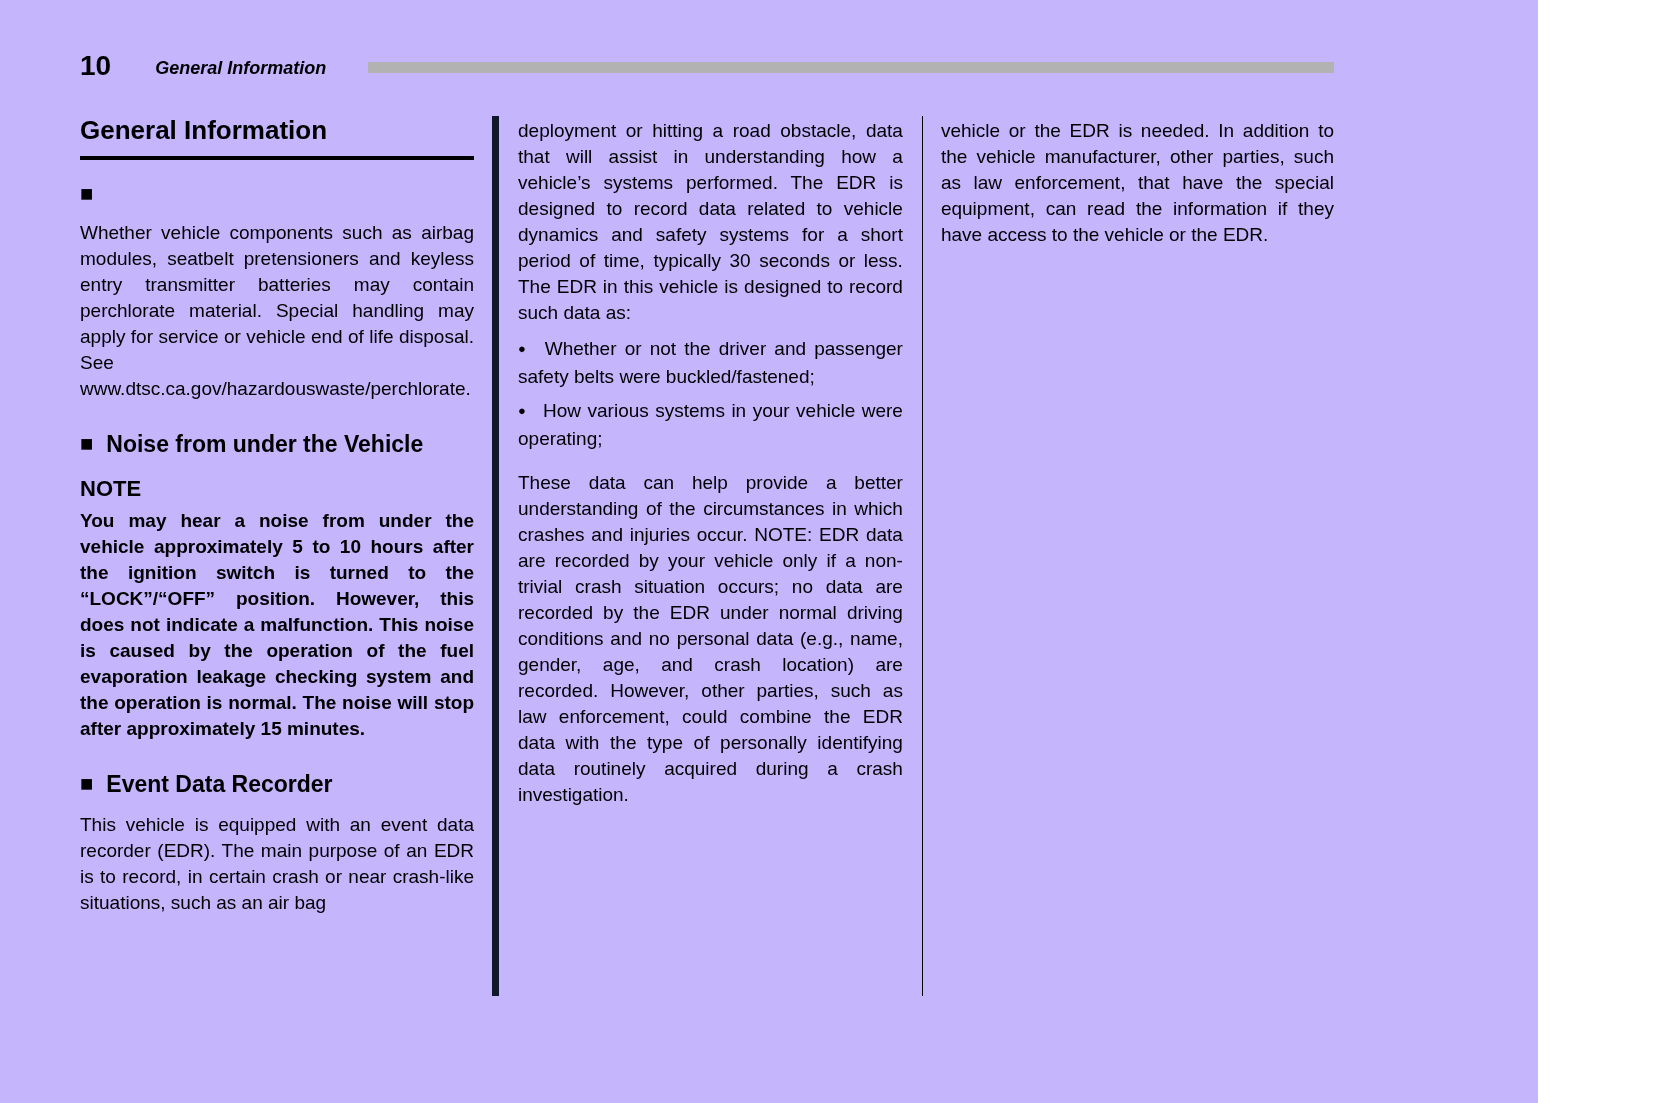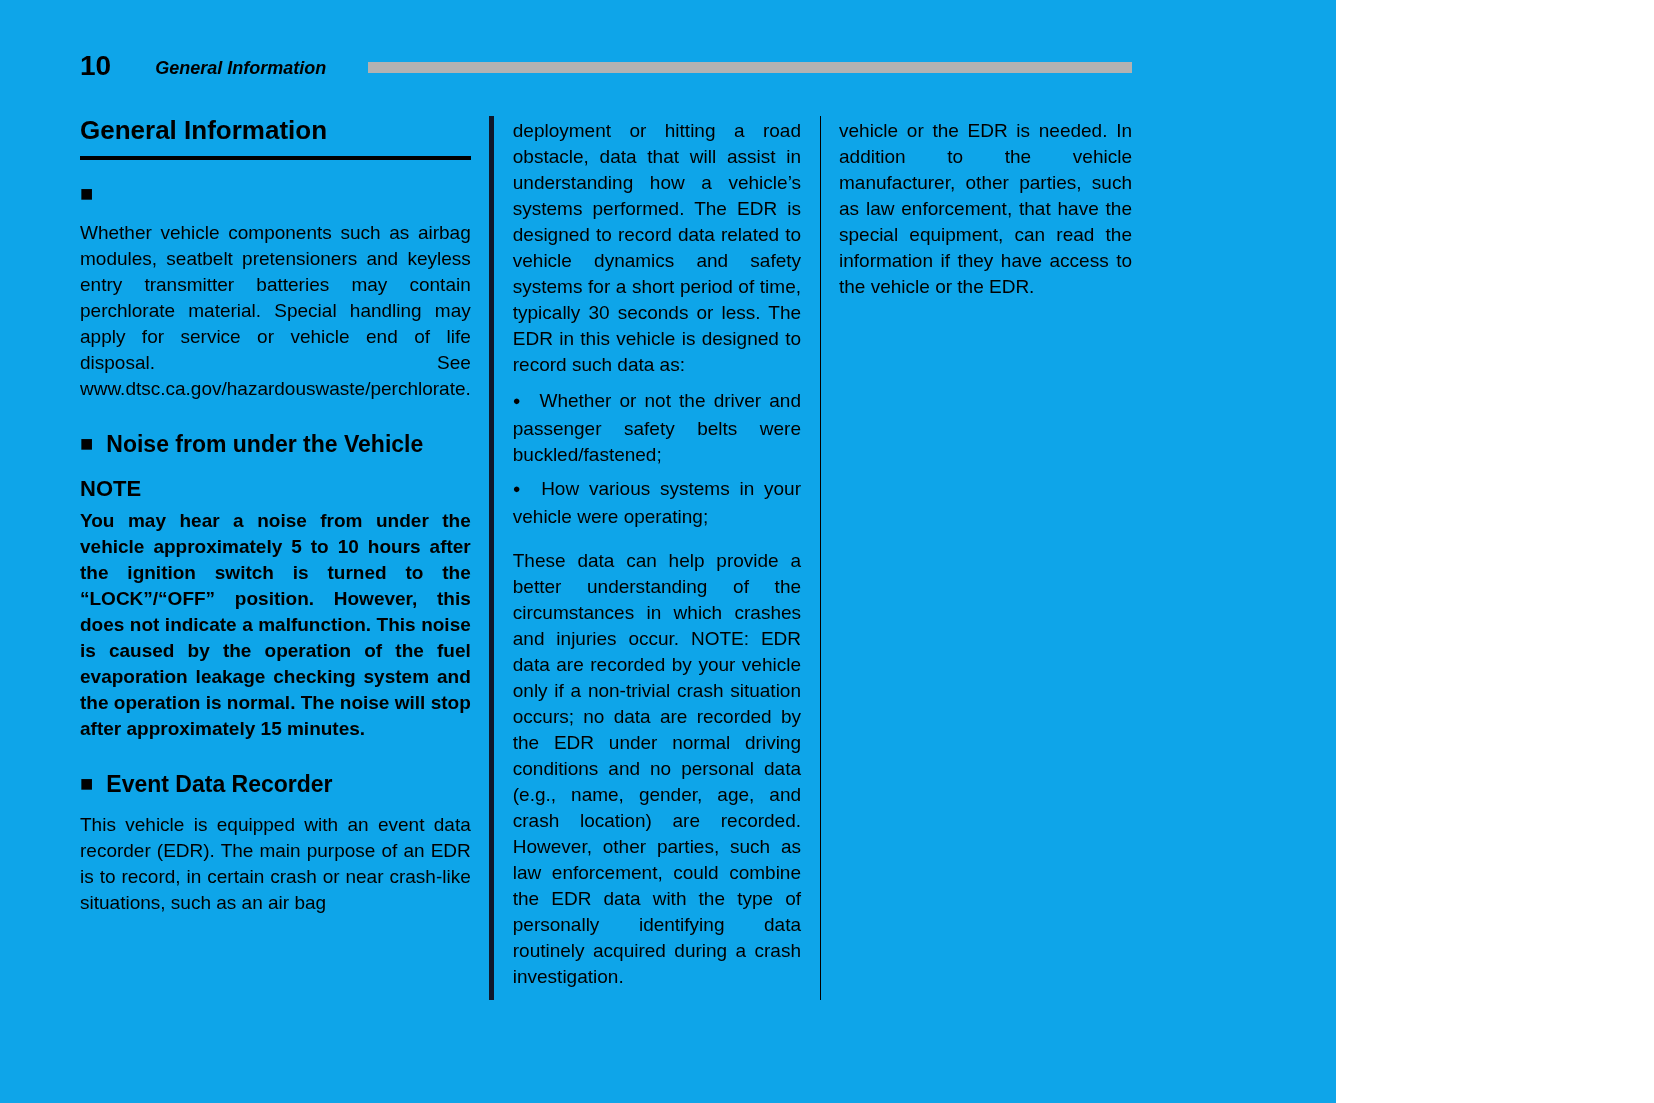"10" .page { background: #0ea5e9 -> #c4b5fd; width: 1336px -> 1538px }
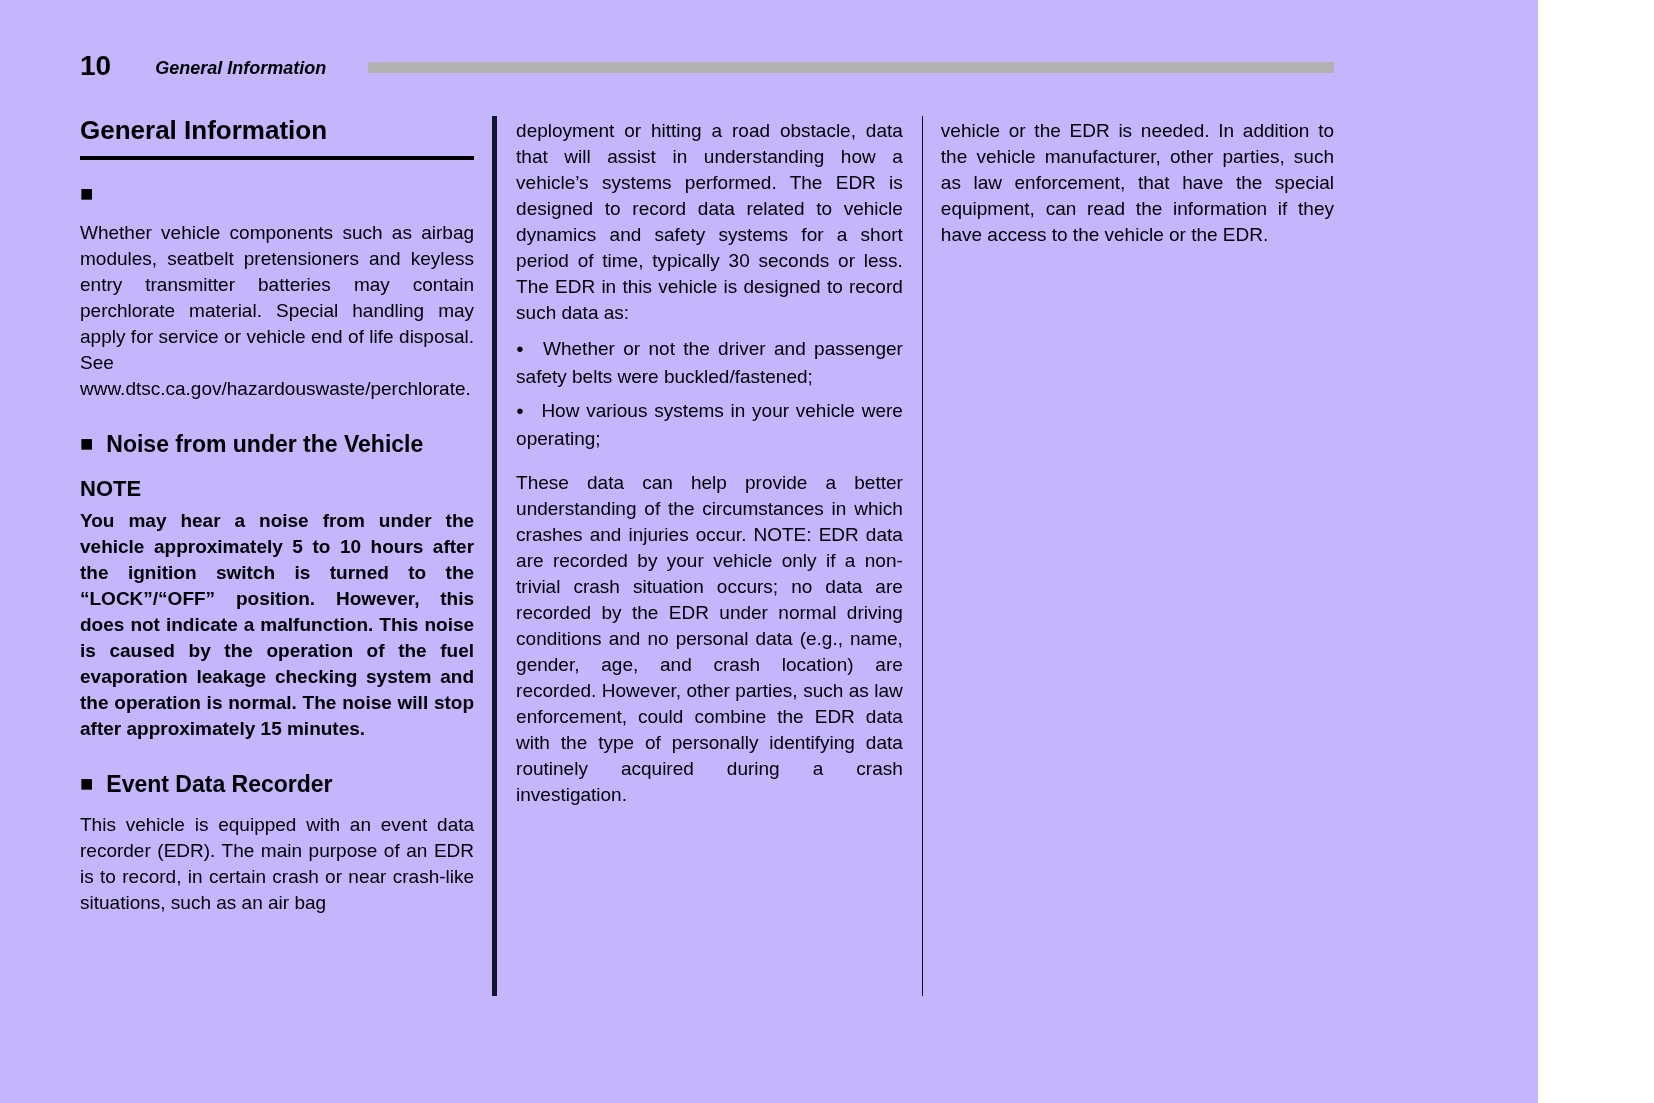"deployment or hitting a road" .col2 { border-left: 5px solid #0f172a -> 7px solid #0f172a }
